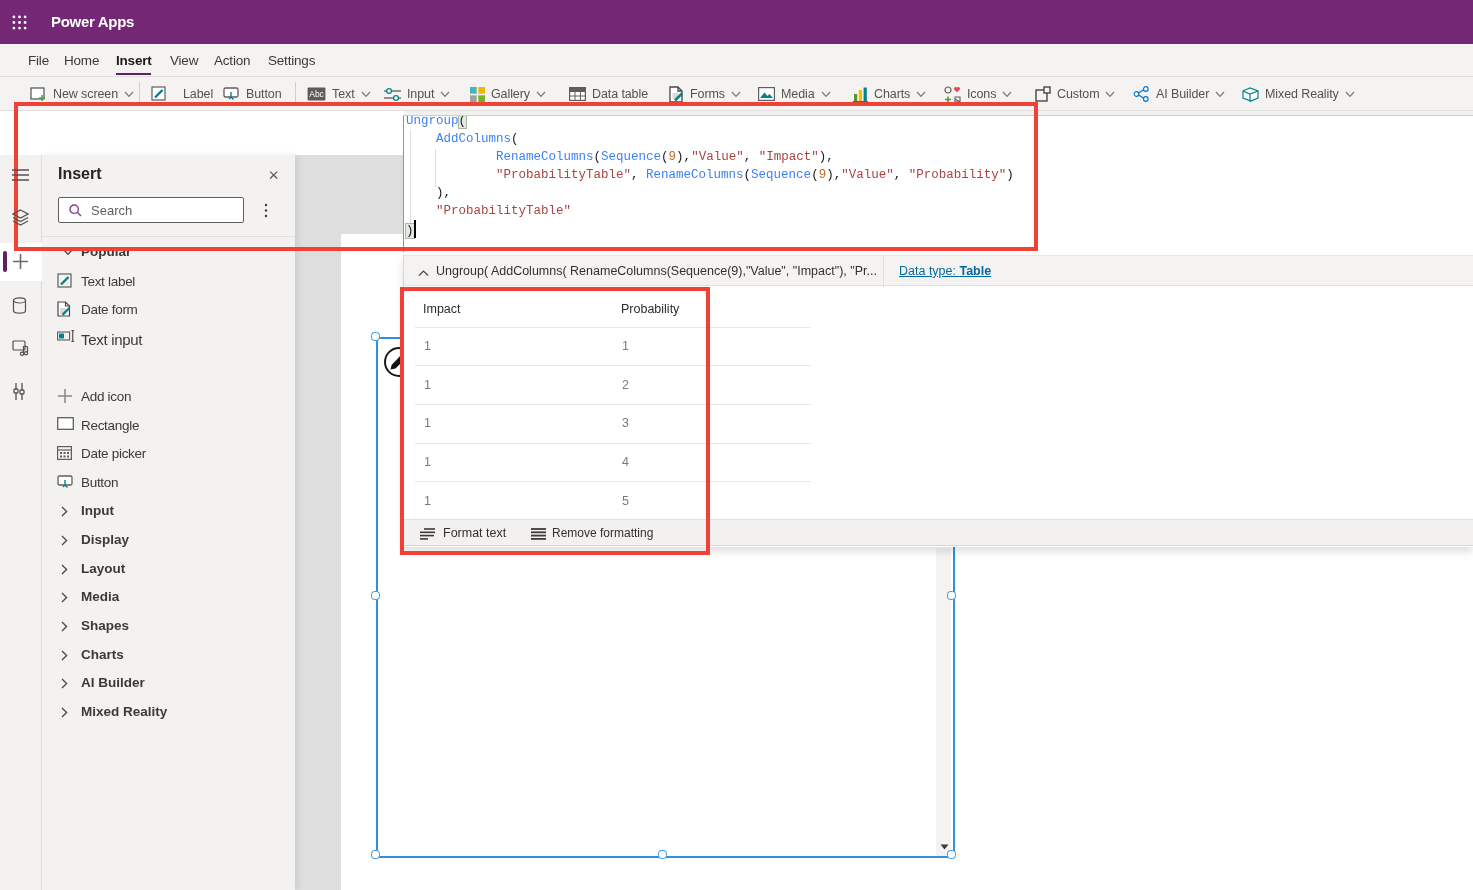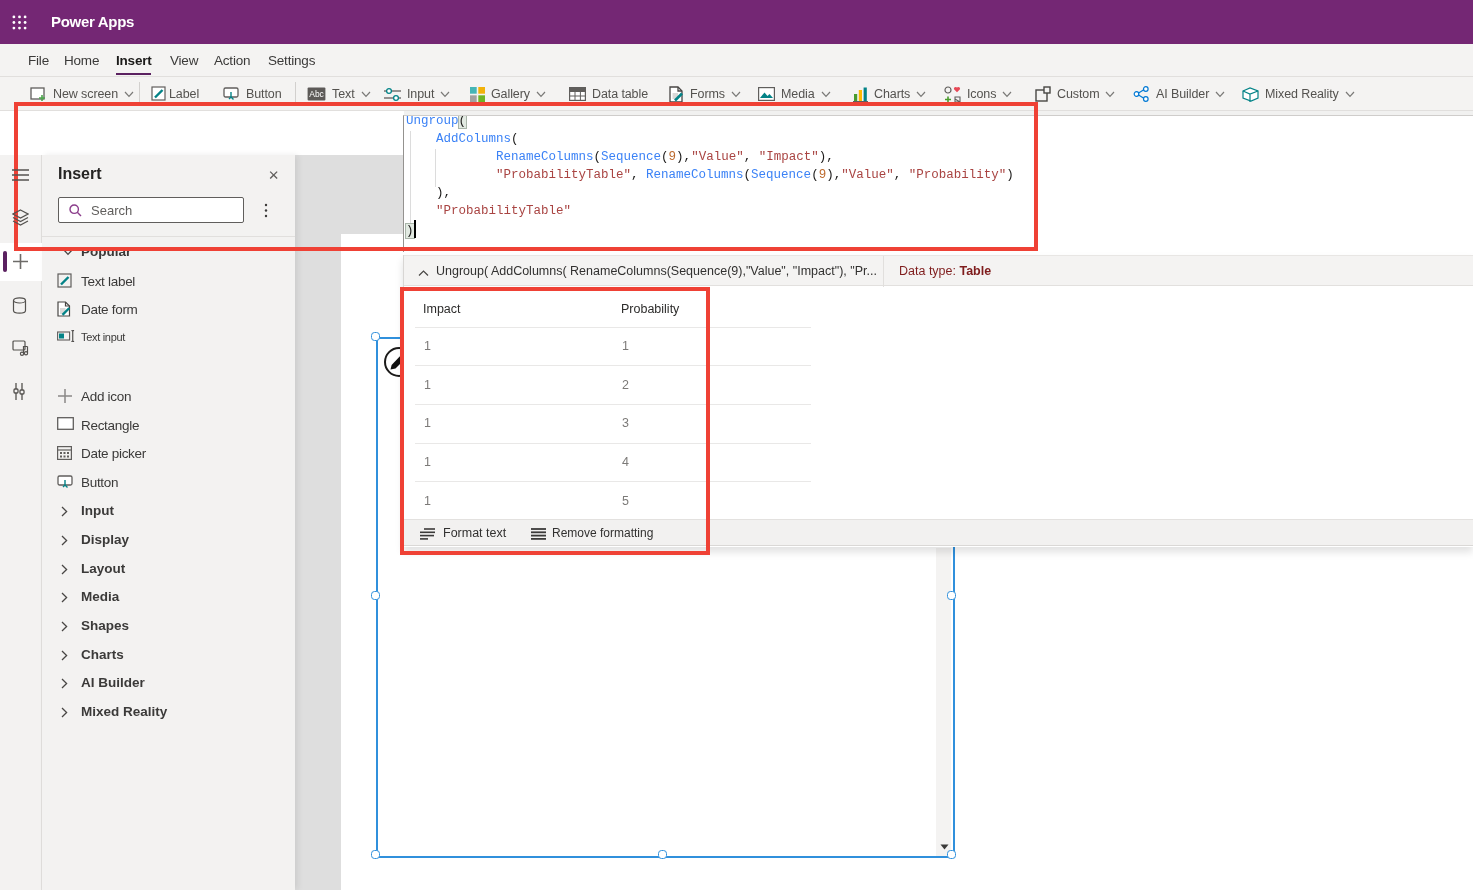"Label" span { margin-left: 2px -> 16px }
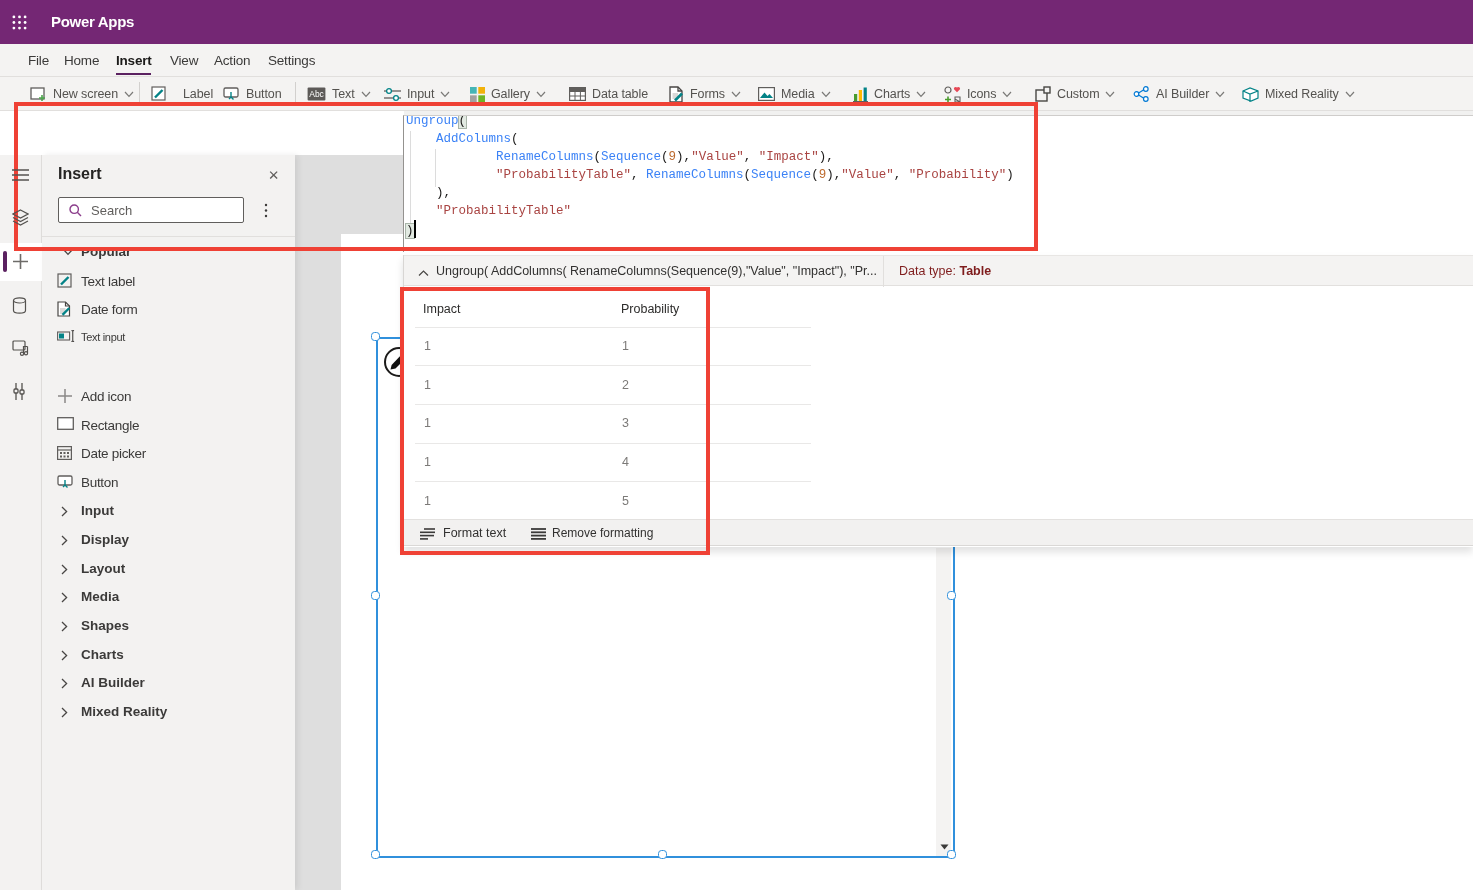"Data type: Table" div.abs { color: #7f1d1d -> #0369a1; text-decoration: none -> underline }
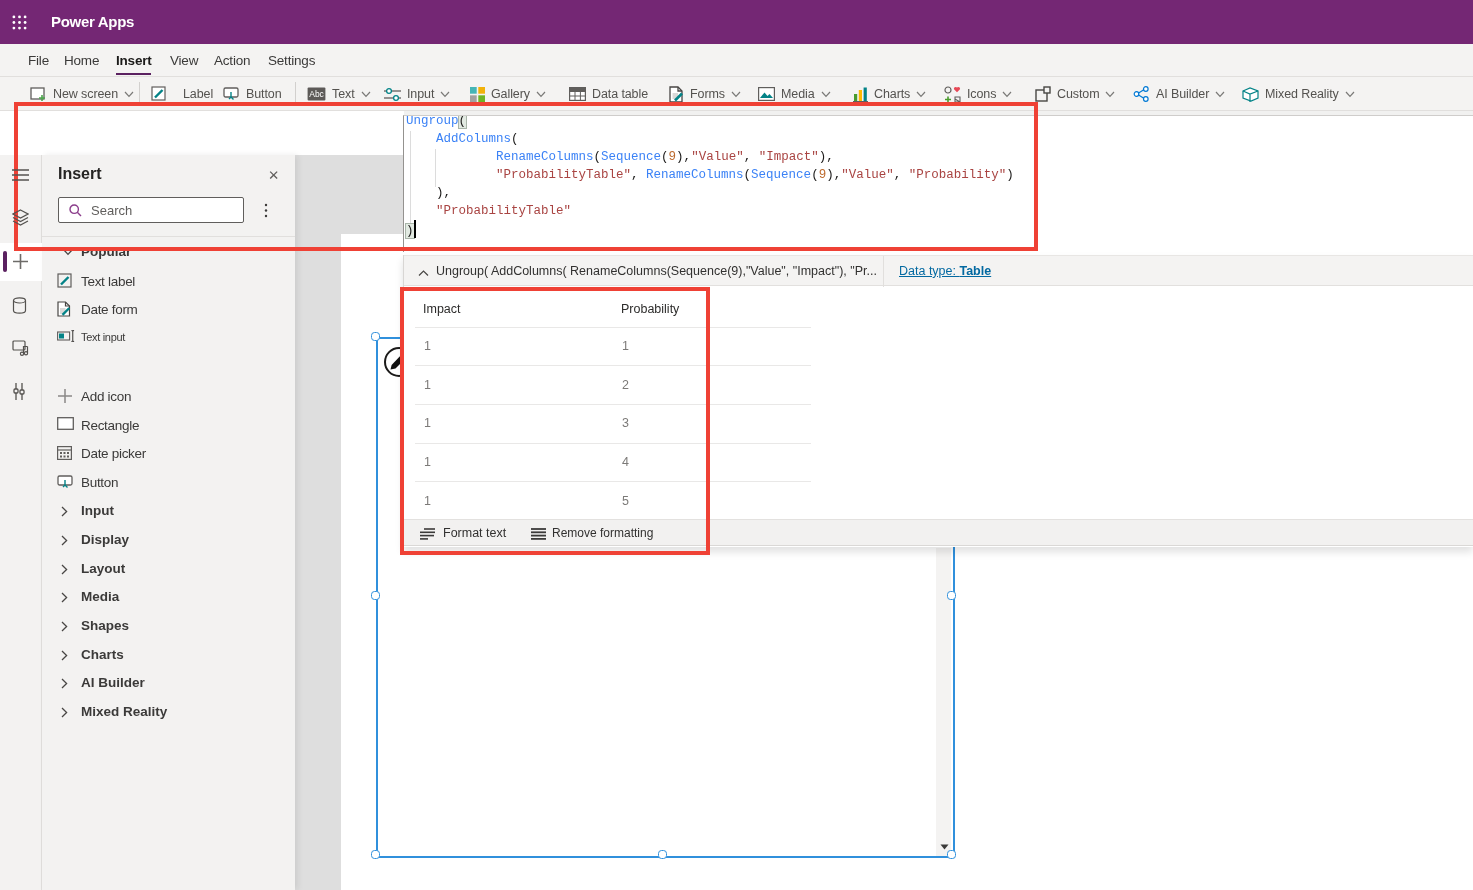"Text input" span { font-size: 11px -> 15px }
